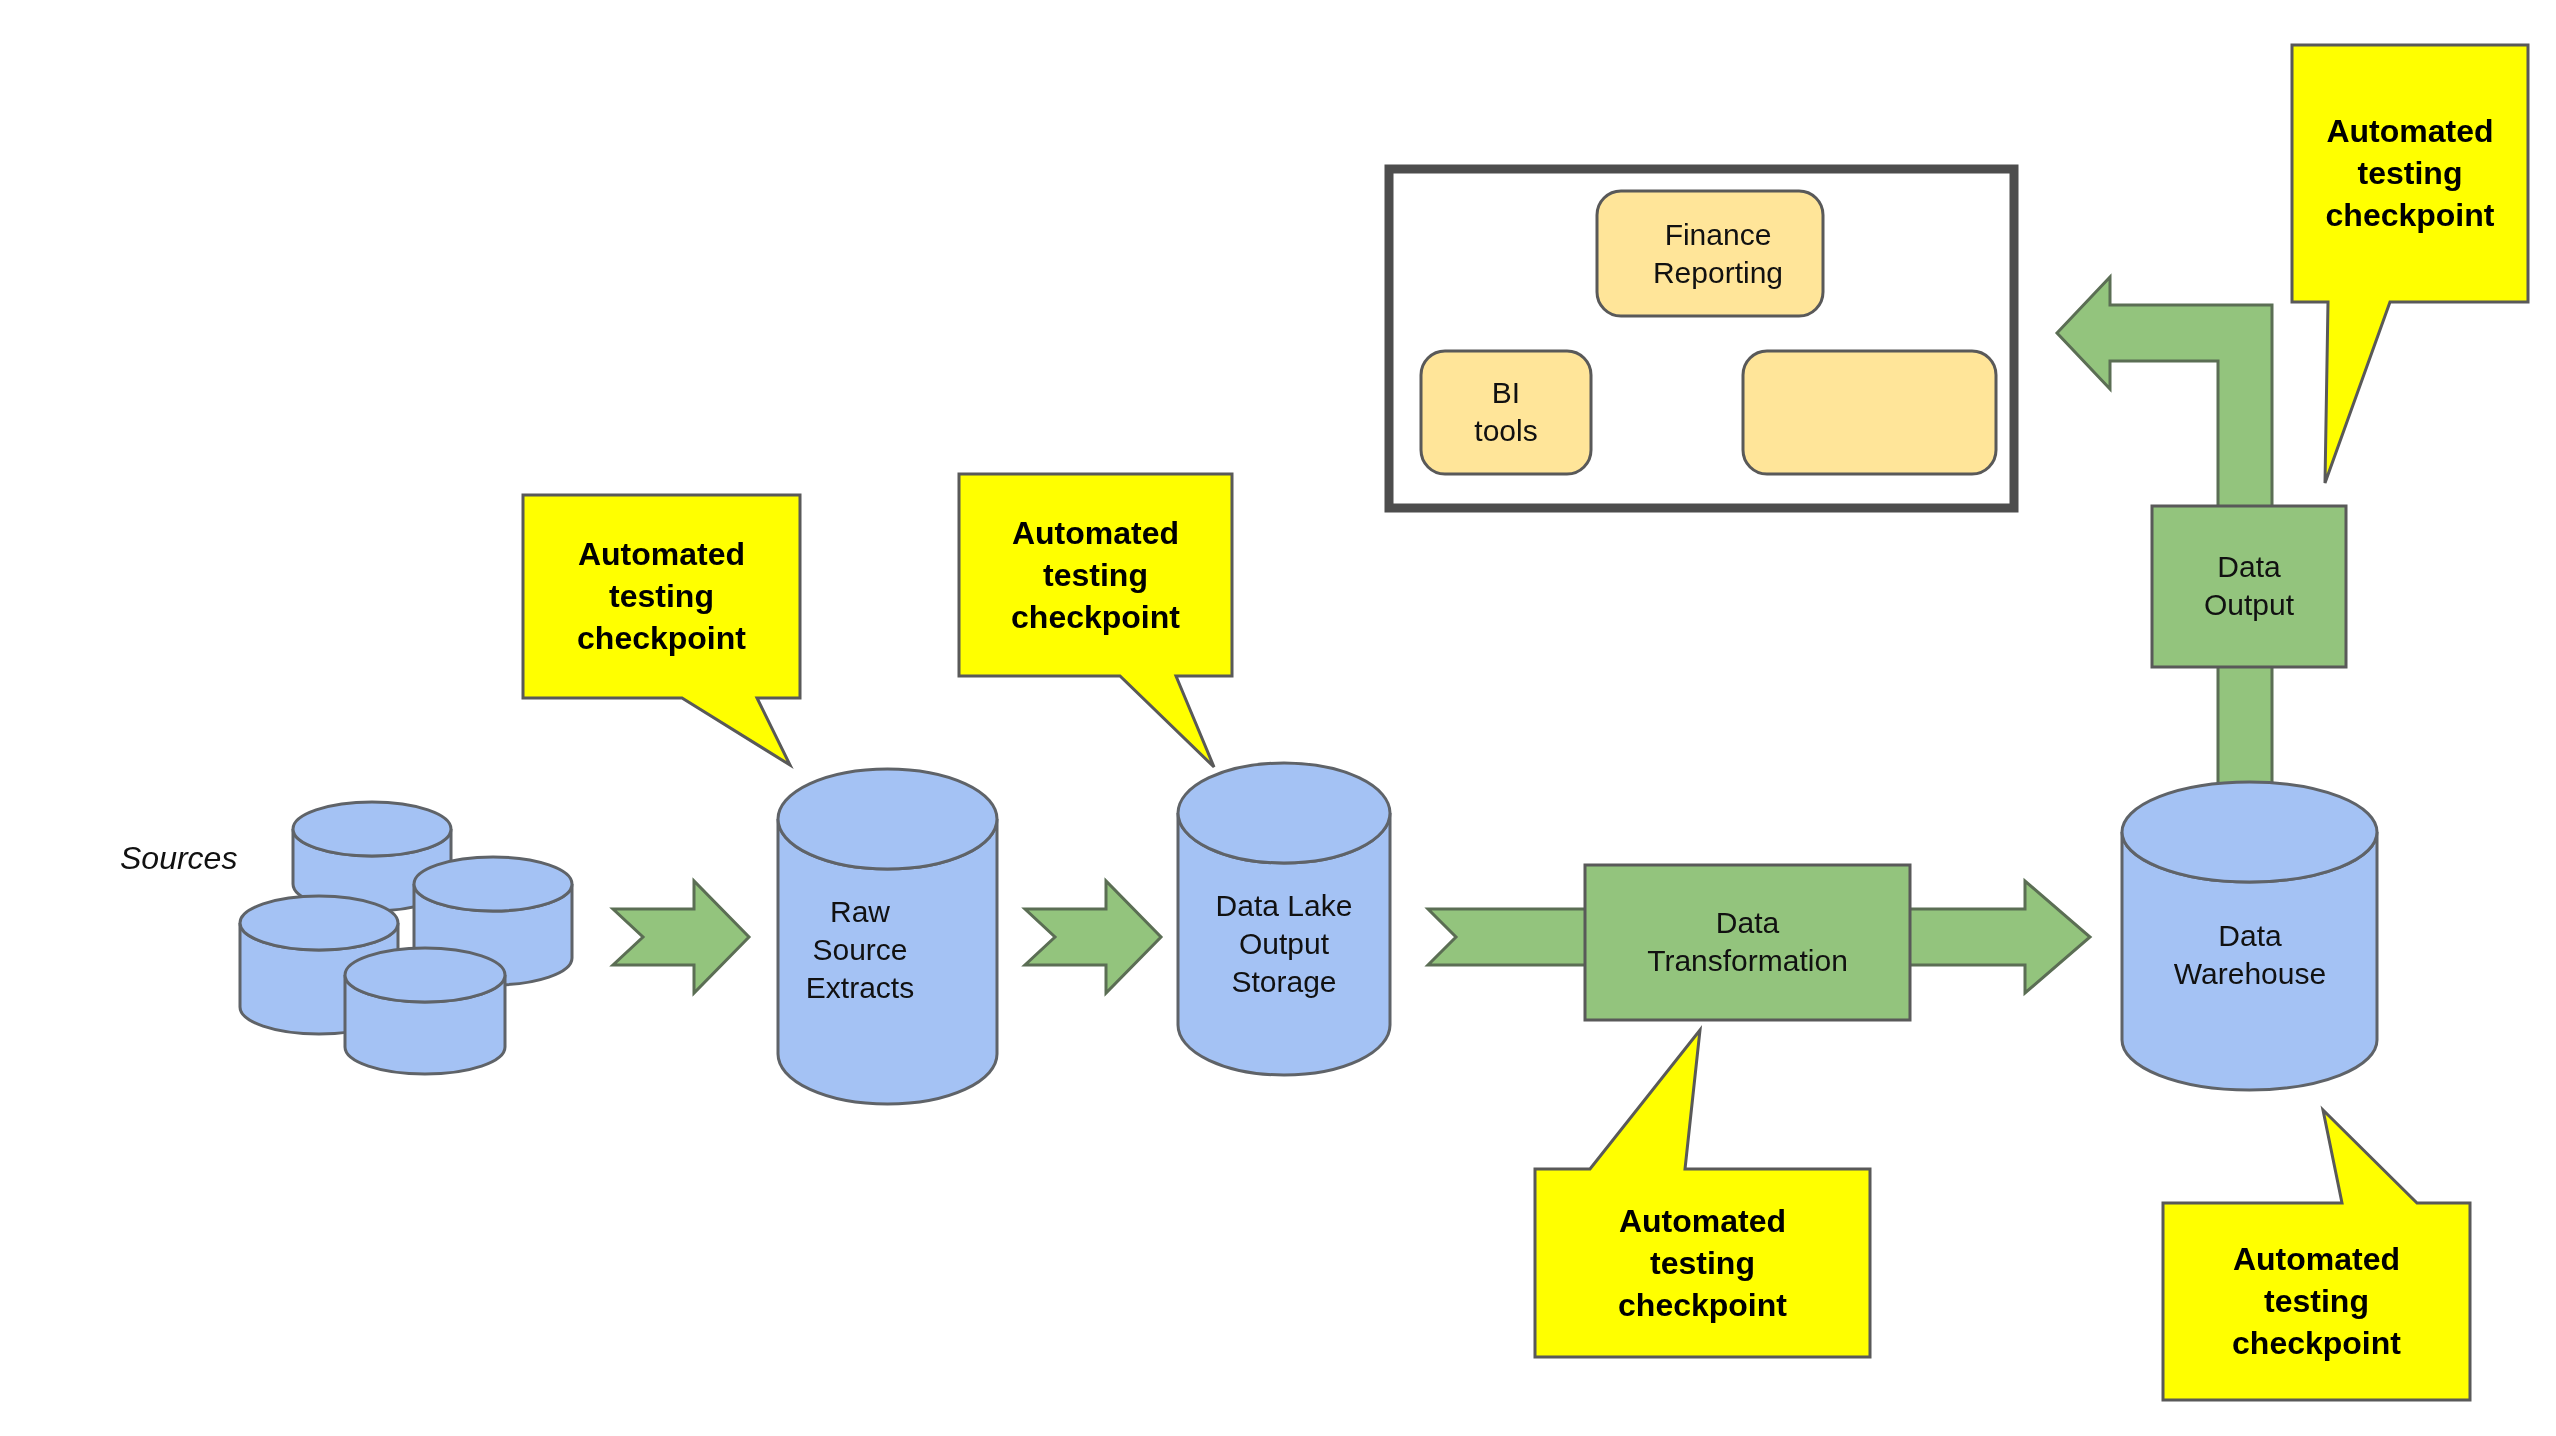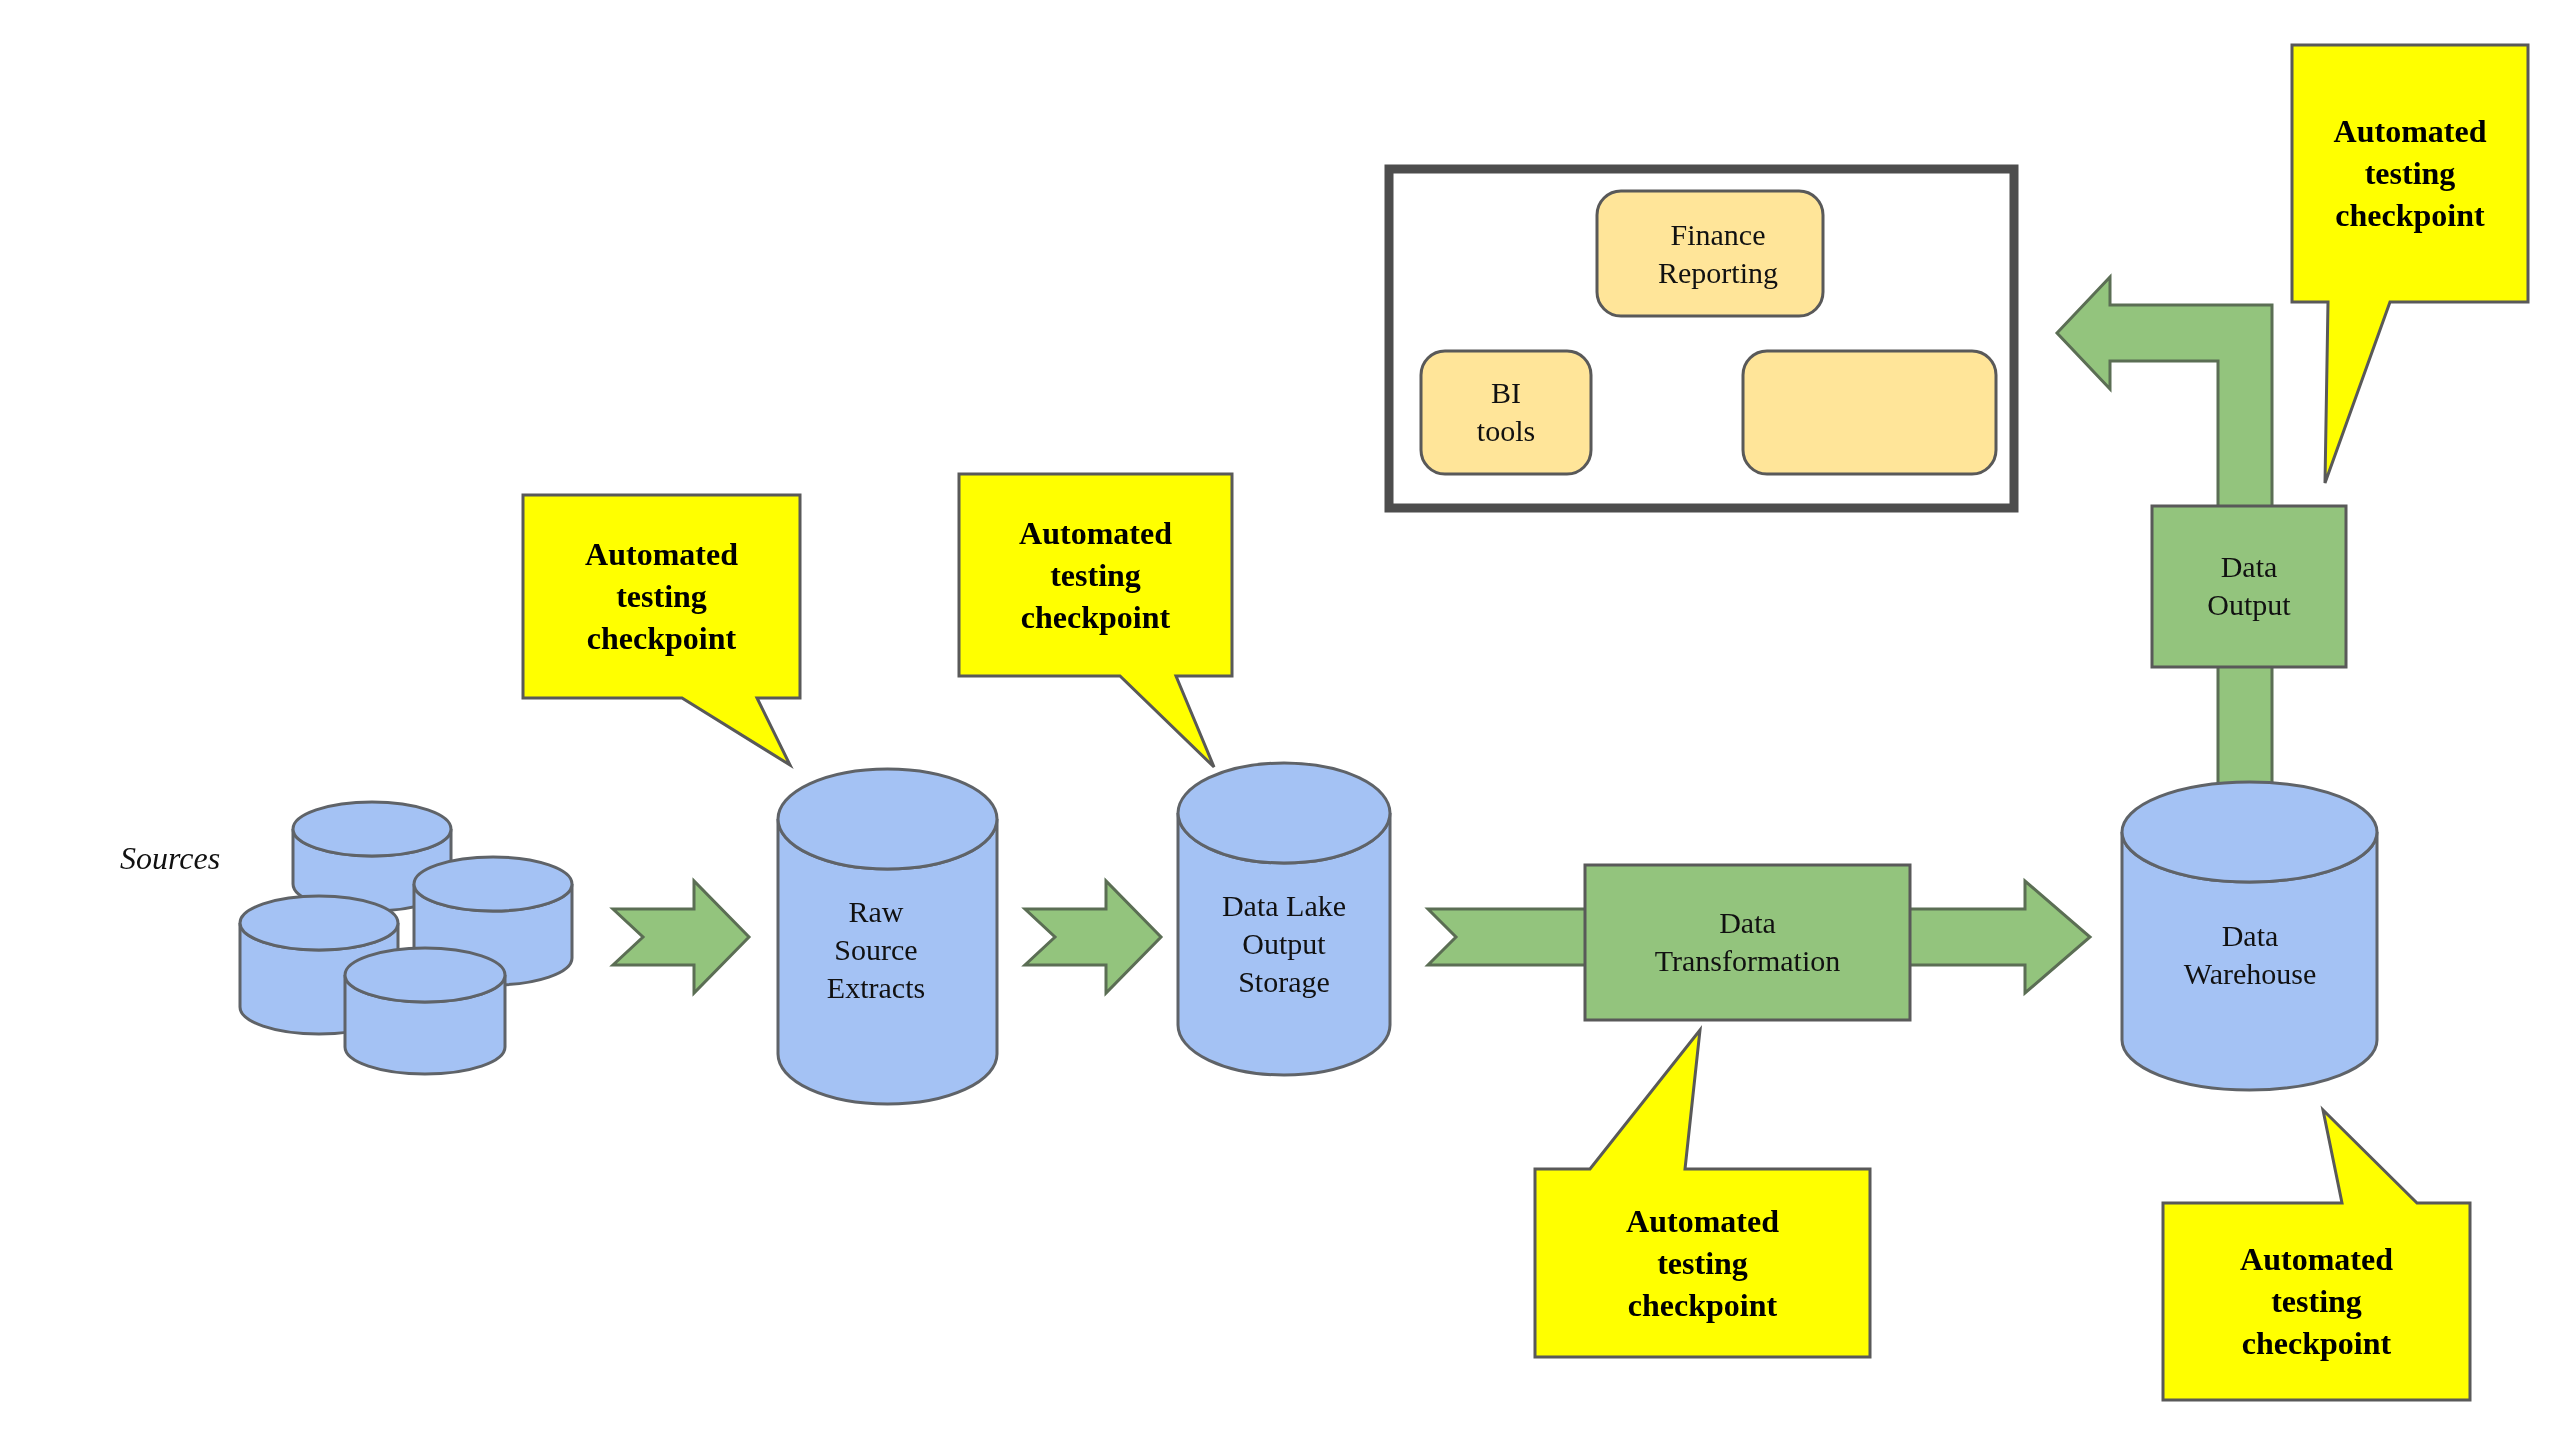"Automated" .lbl { font-family: Liberation Serif, serif -> none }
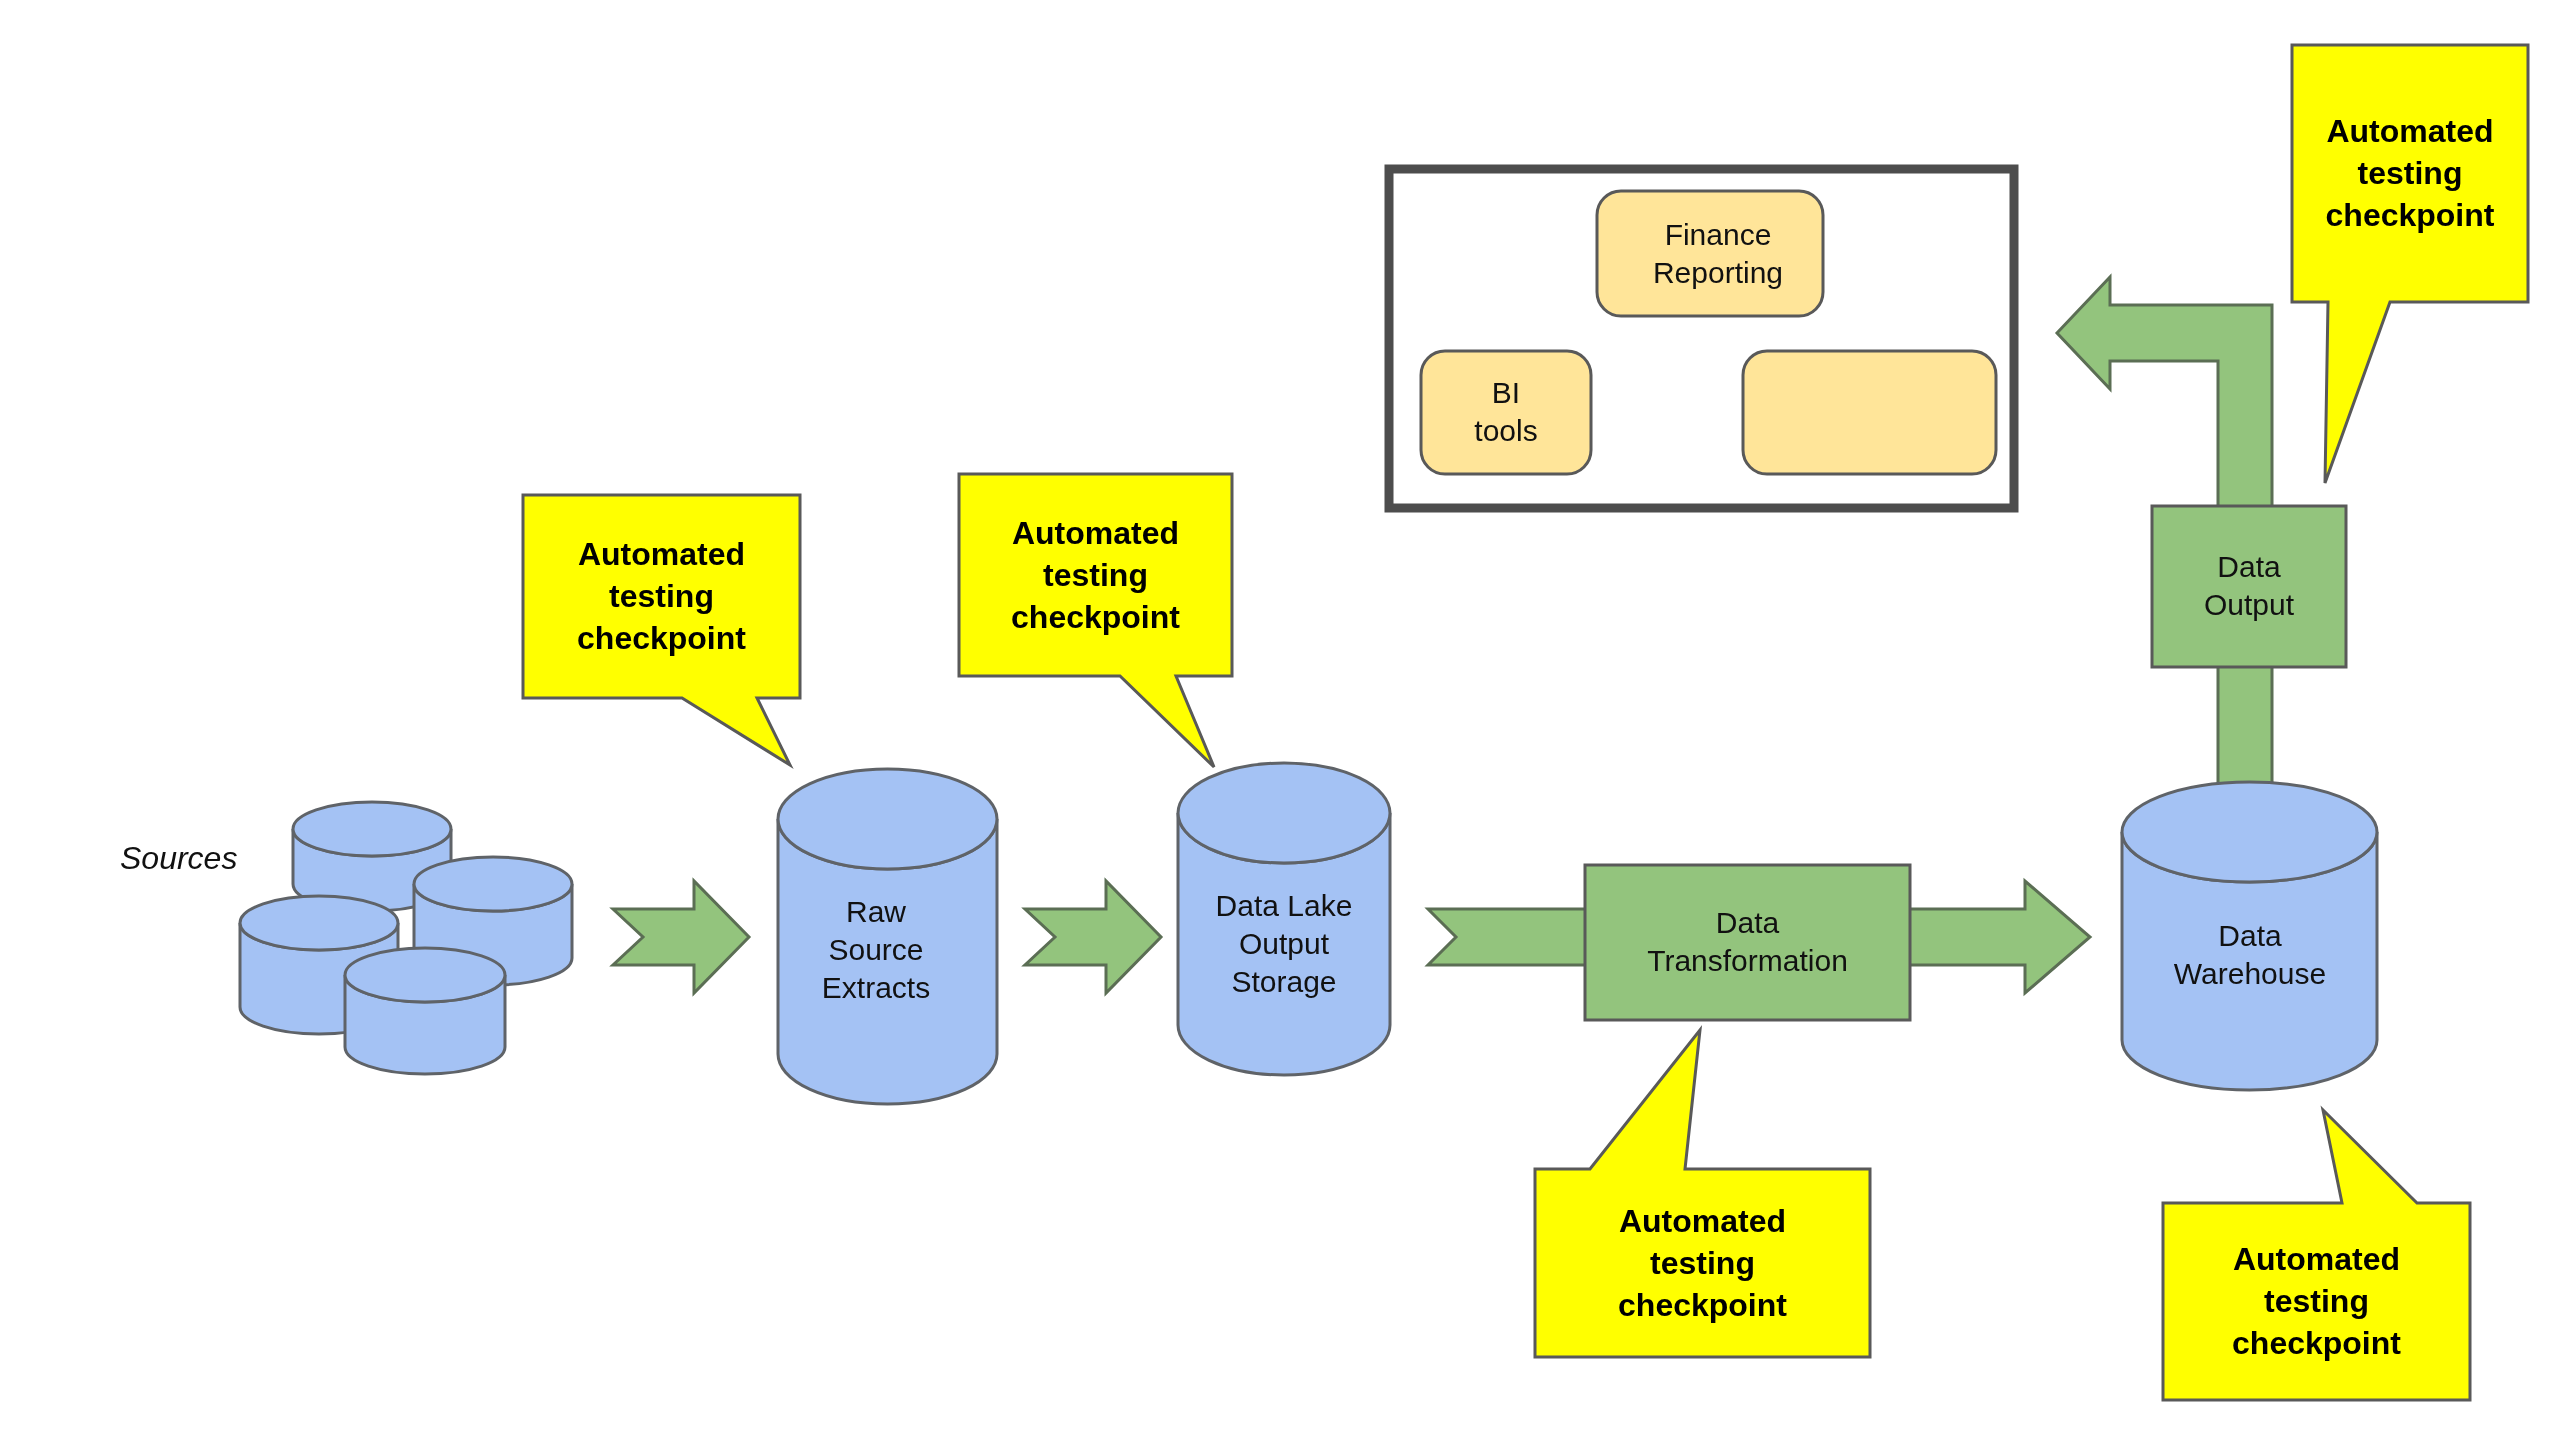"Raw" div.lbl { left: 766px -> 750px }
